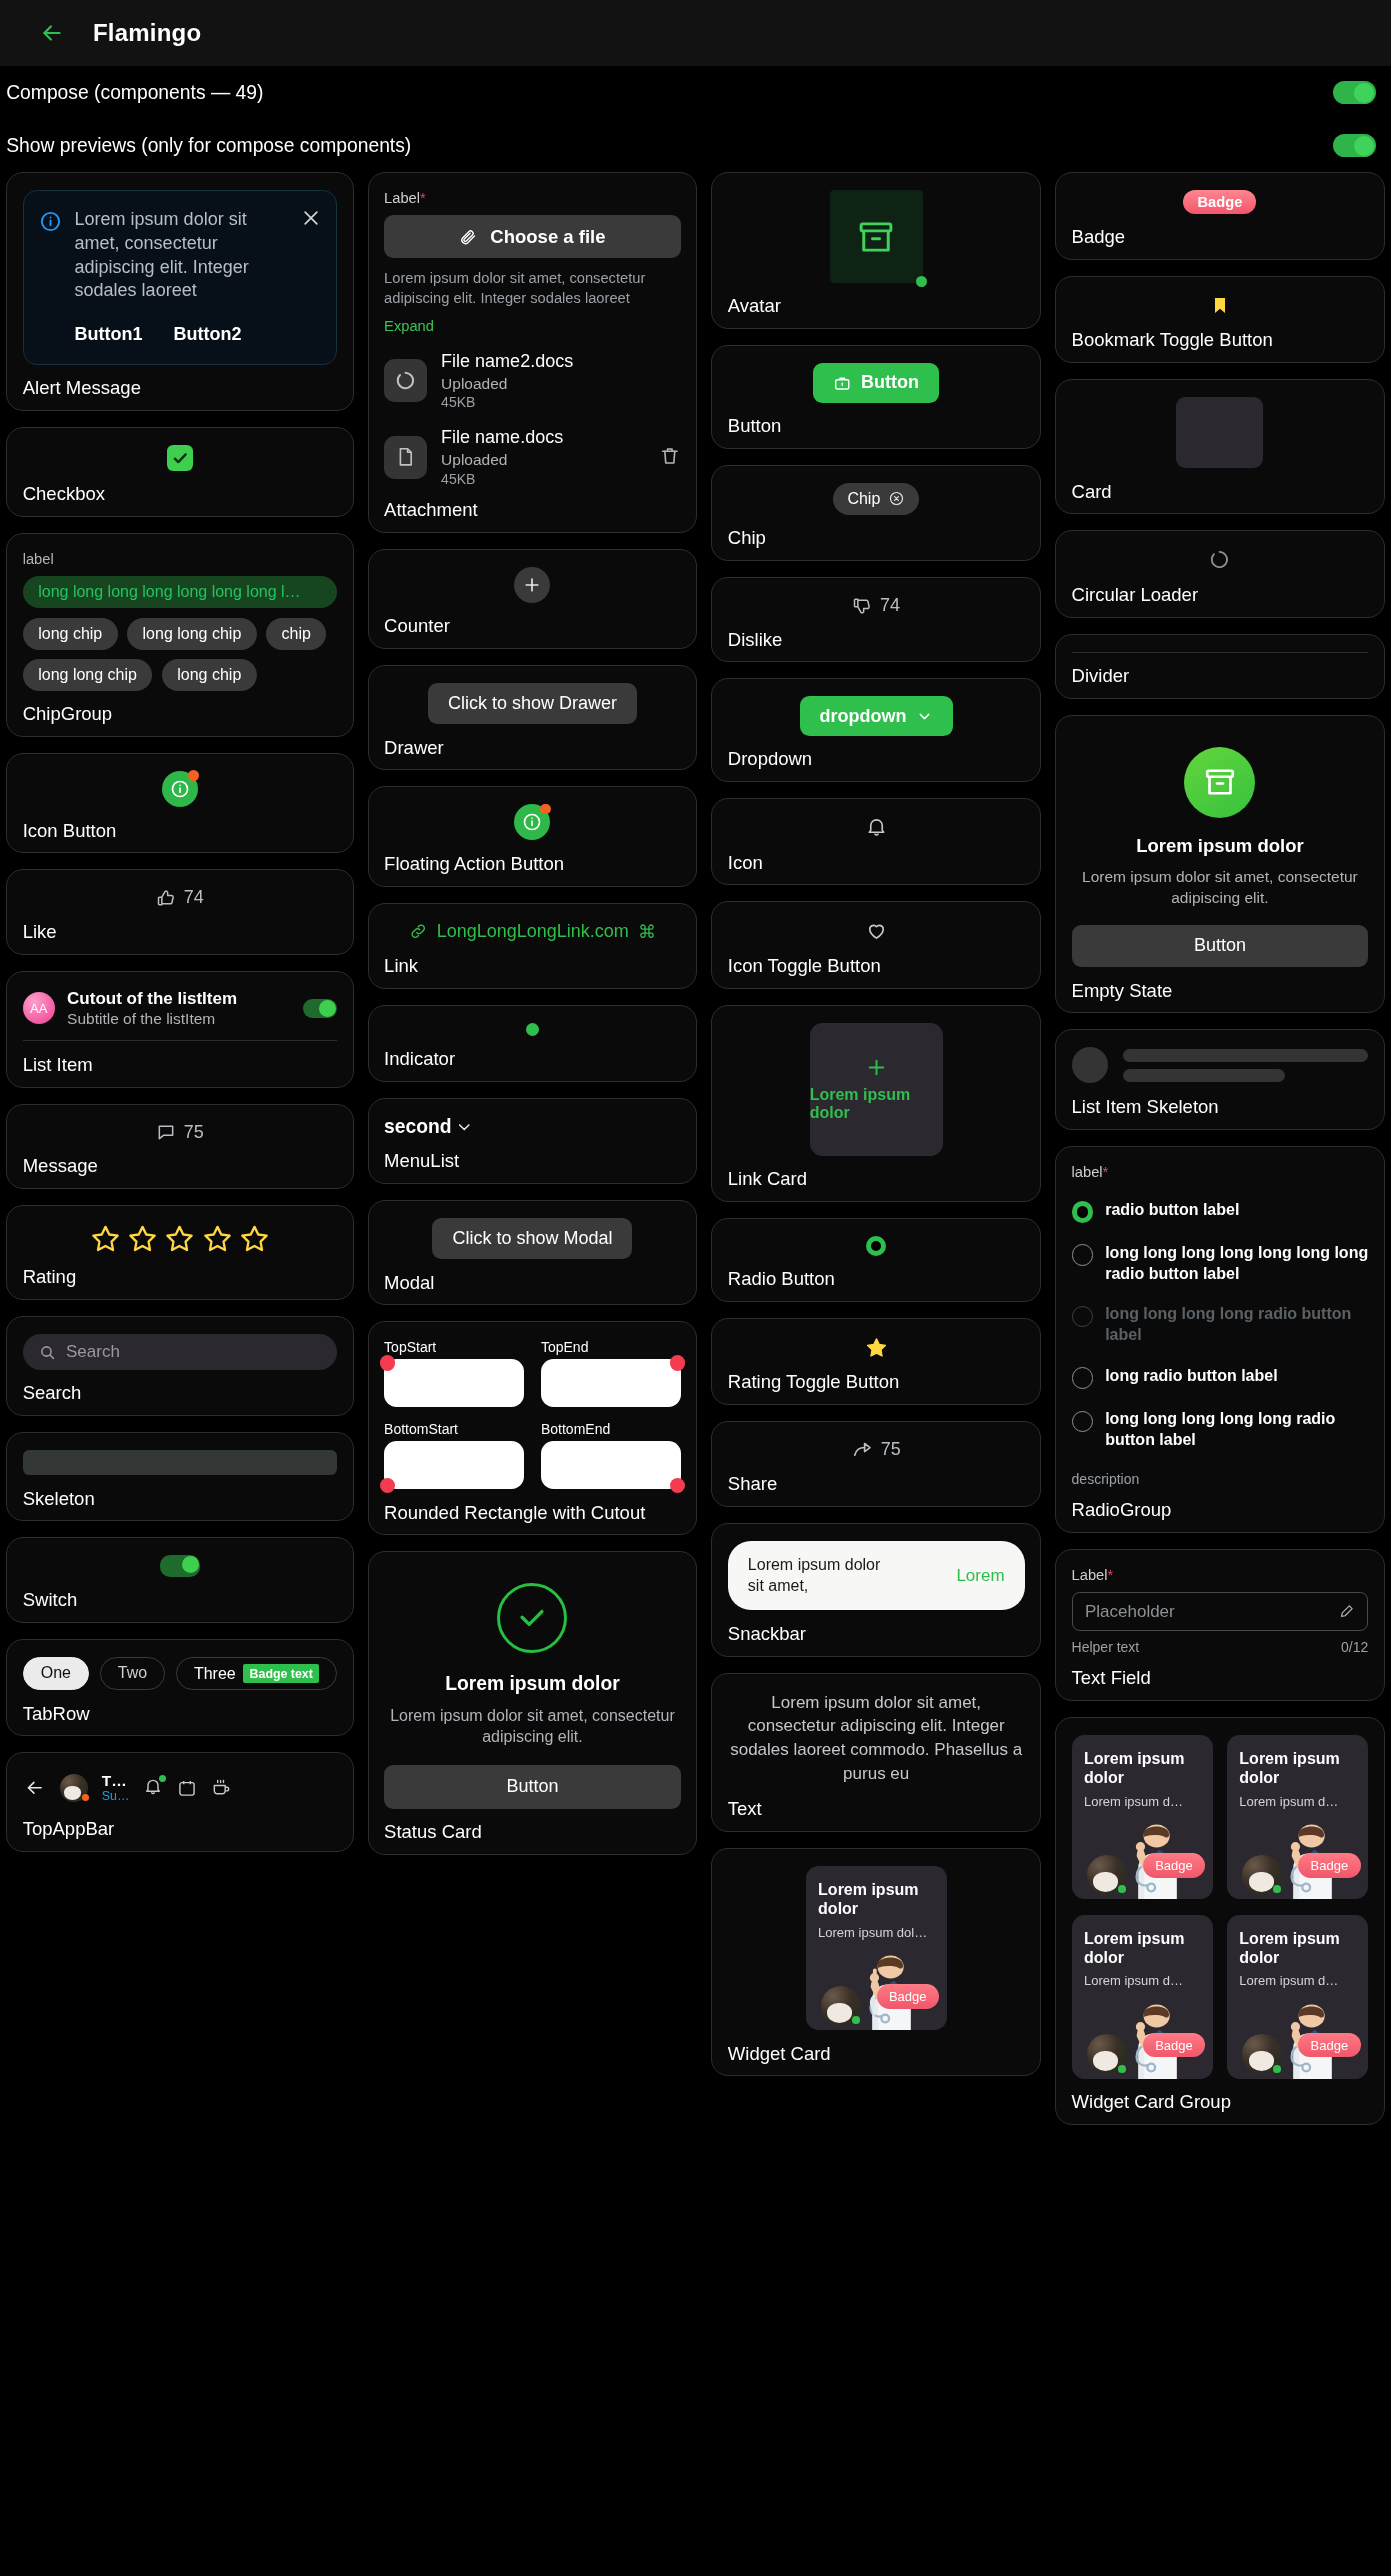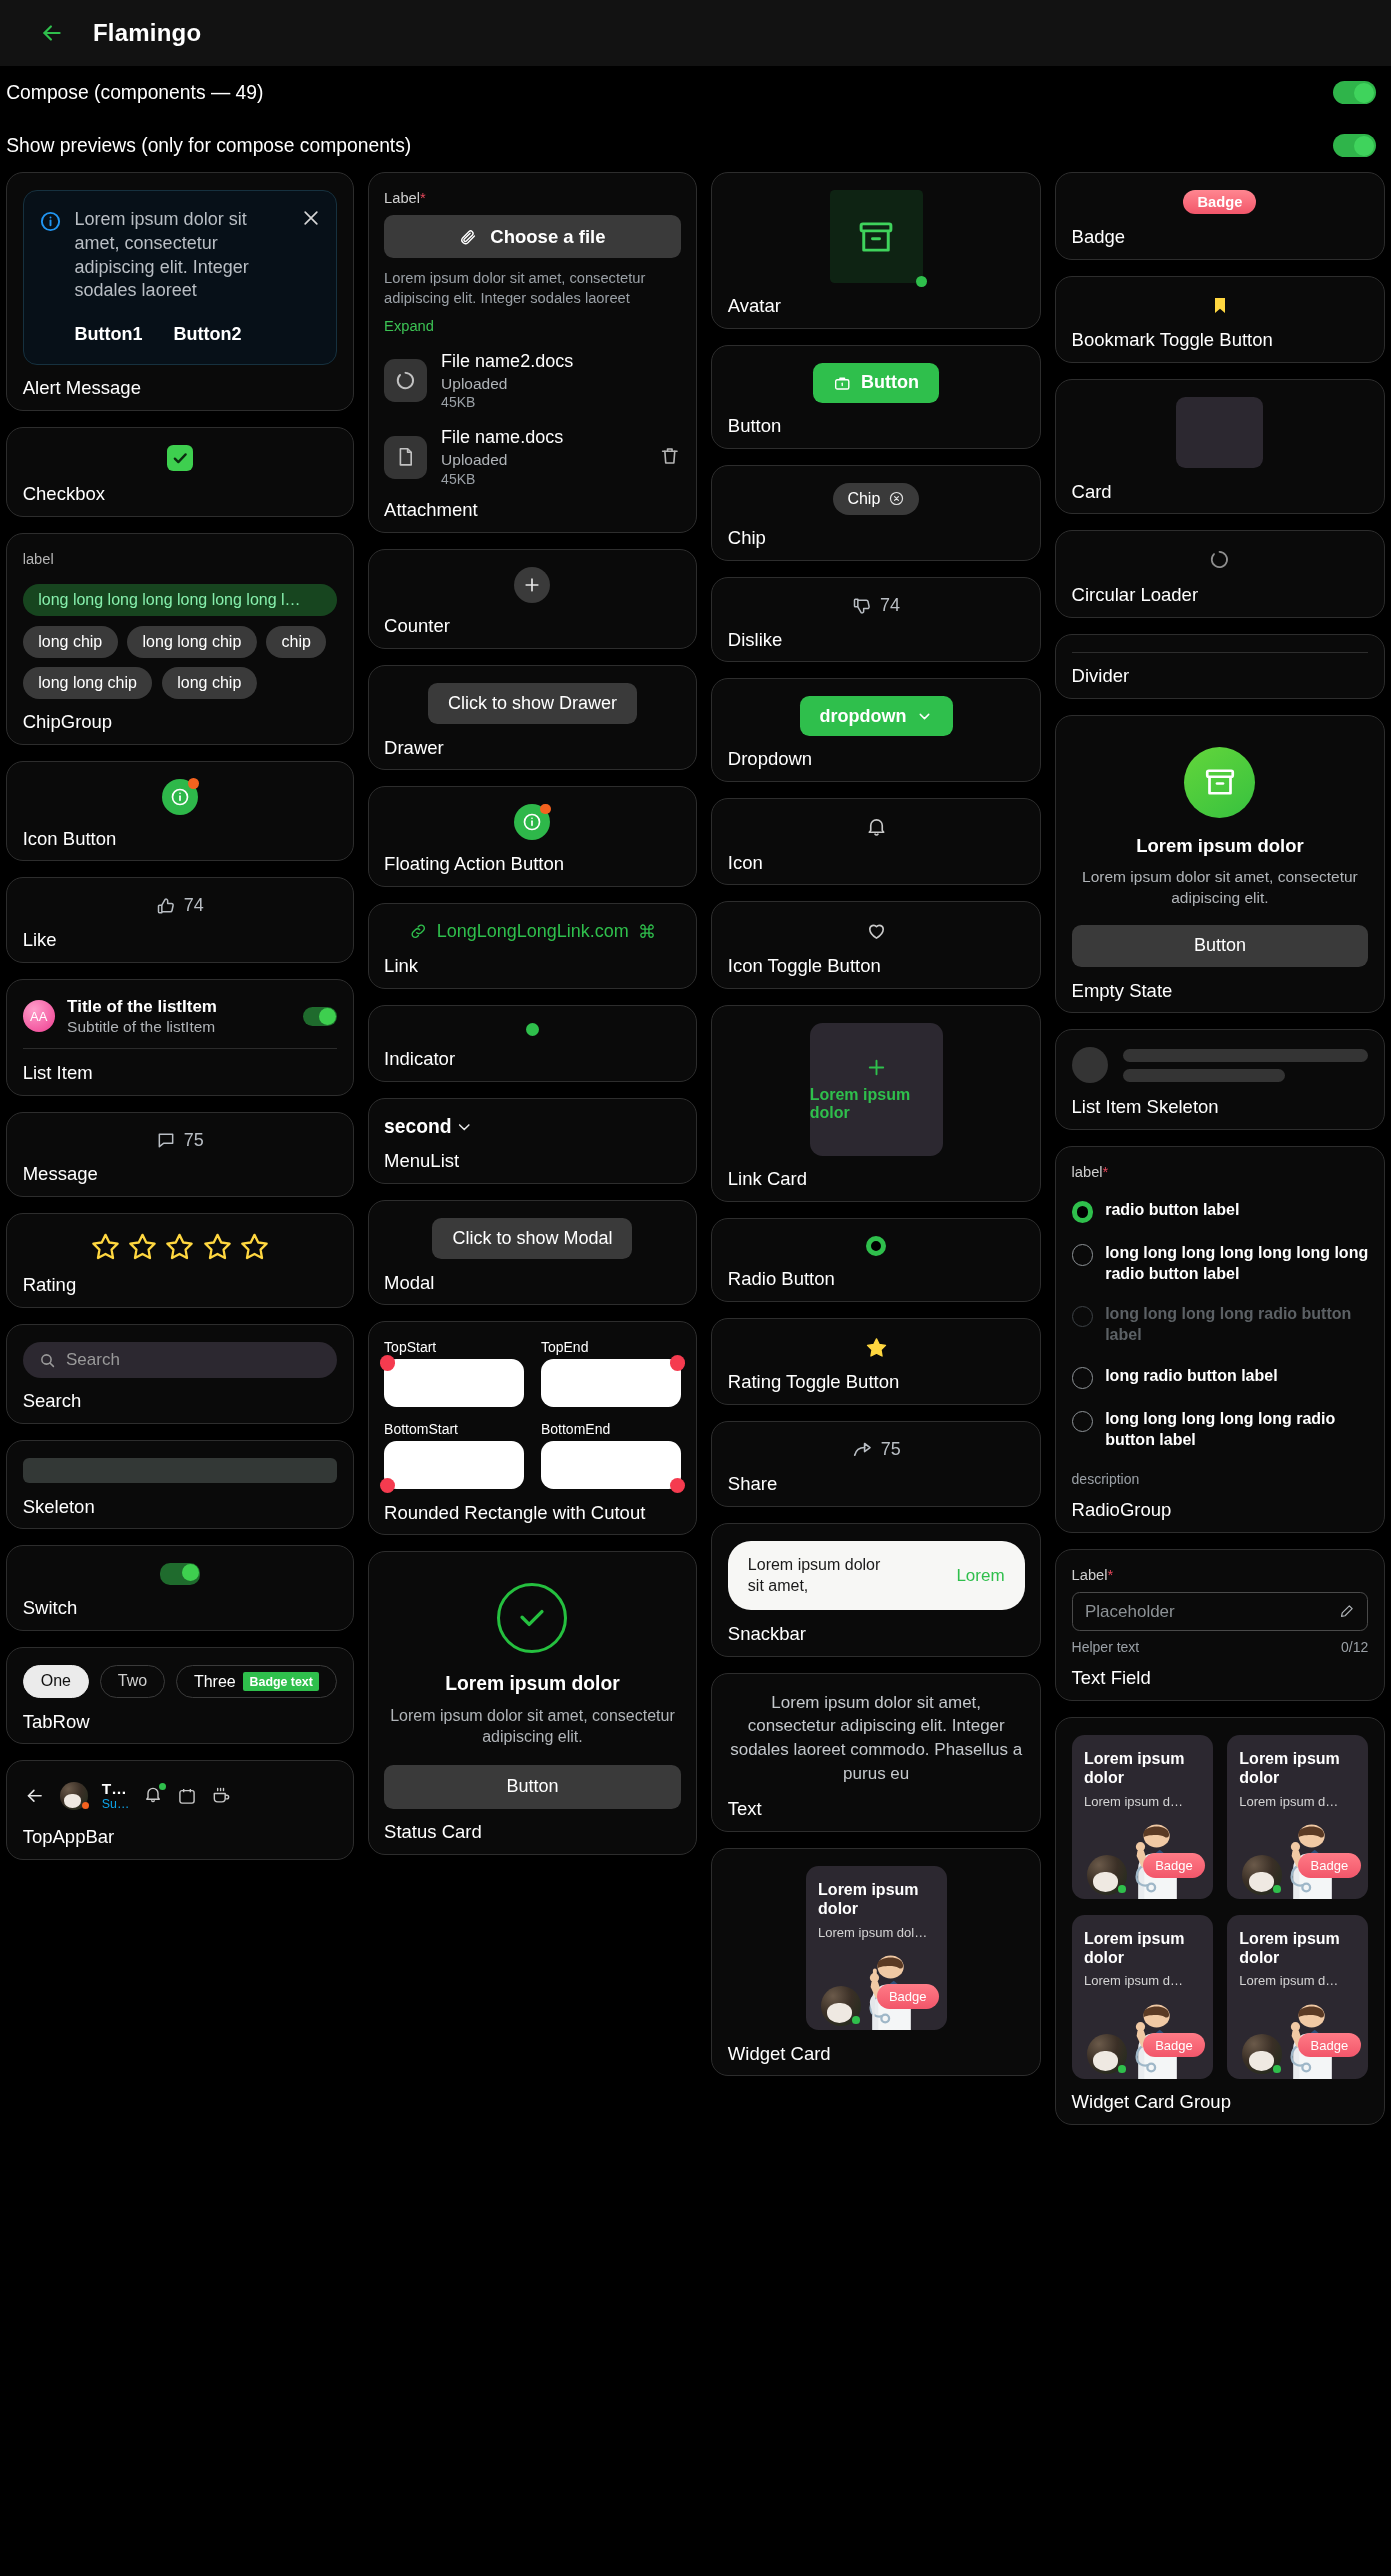"long long long long long long long l…" .chip.sel { color: #86efac -> #22c55e; margin-top: 8px -> none }
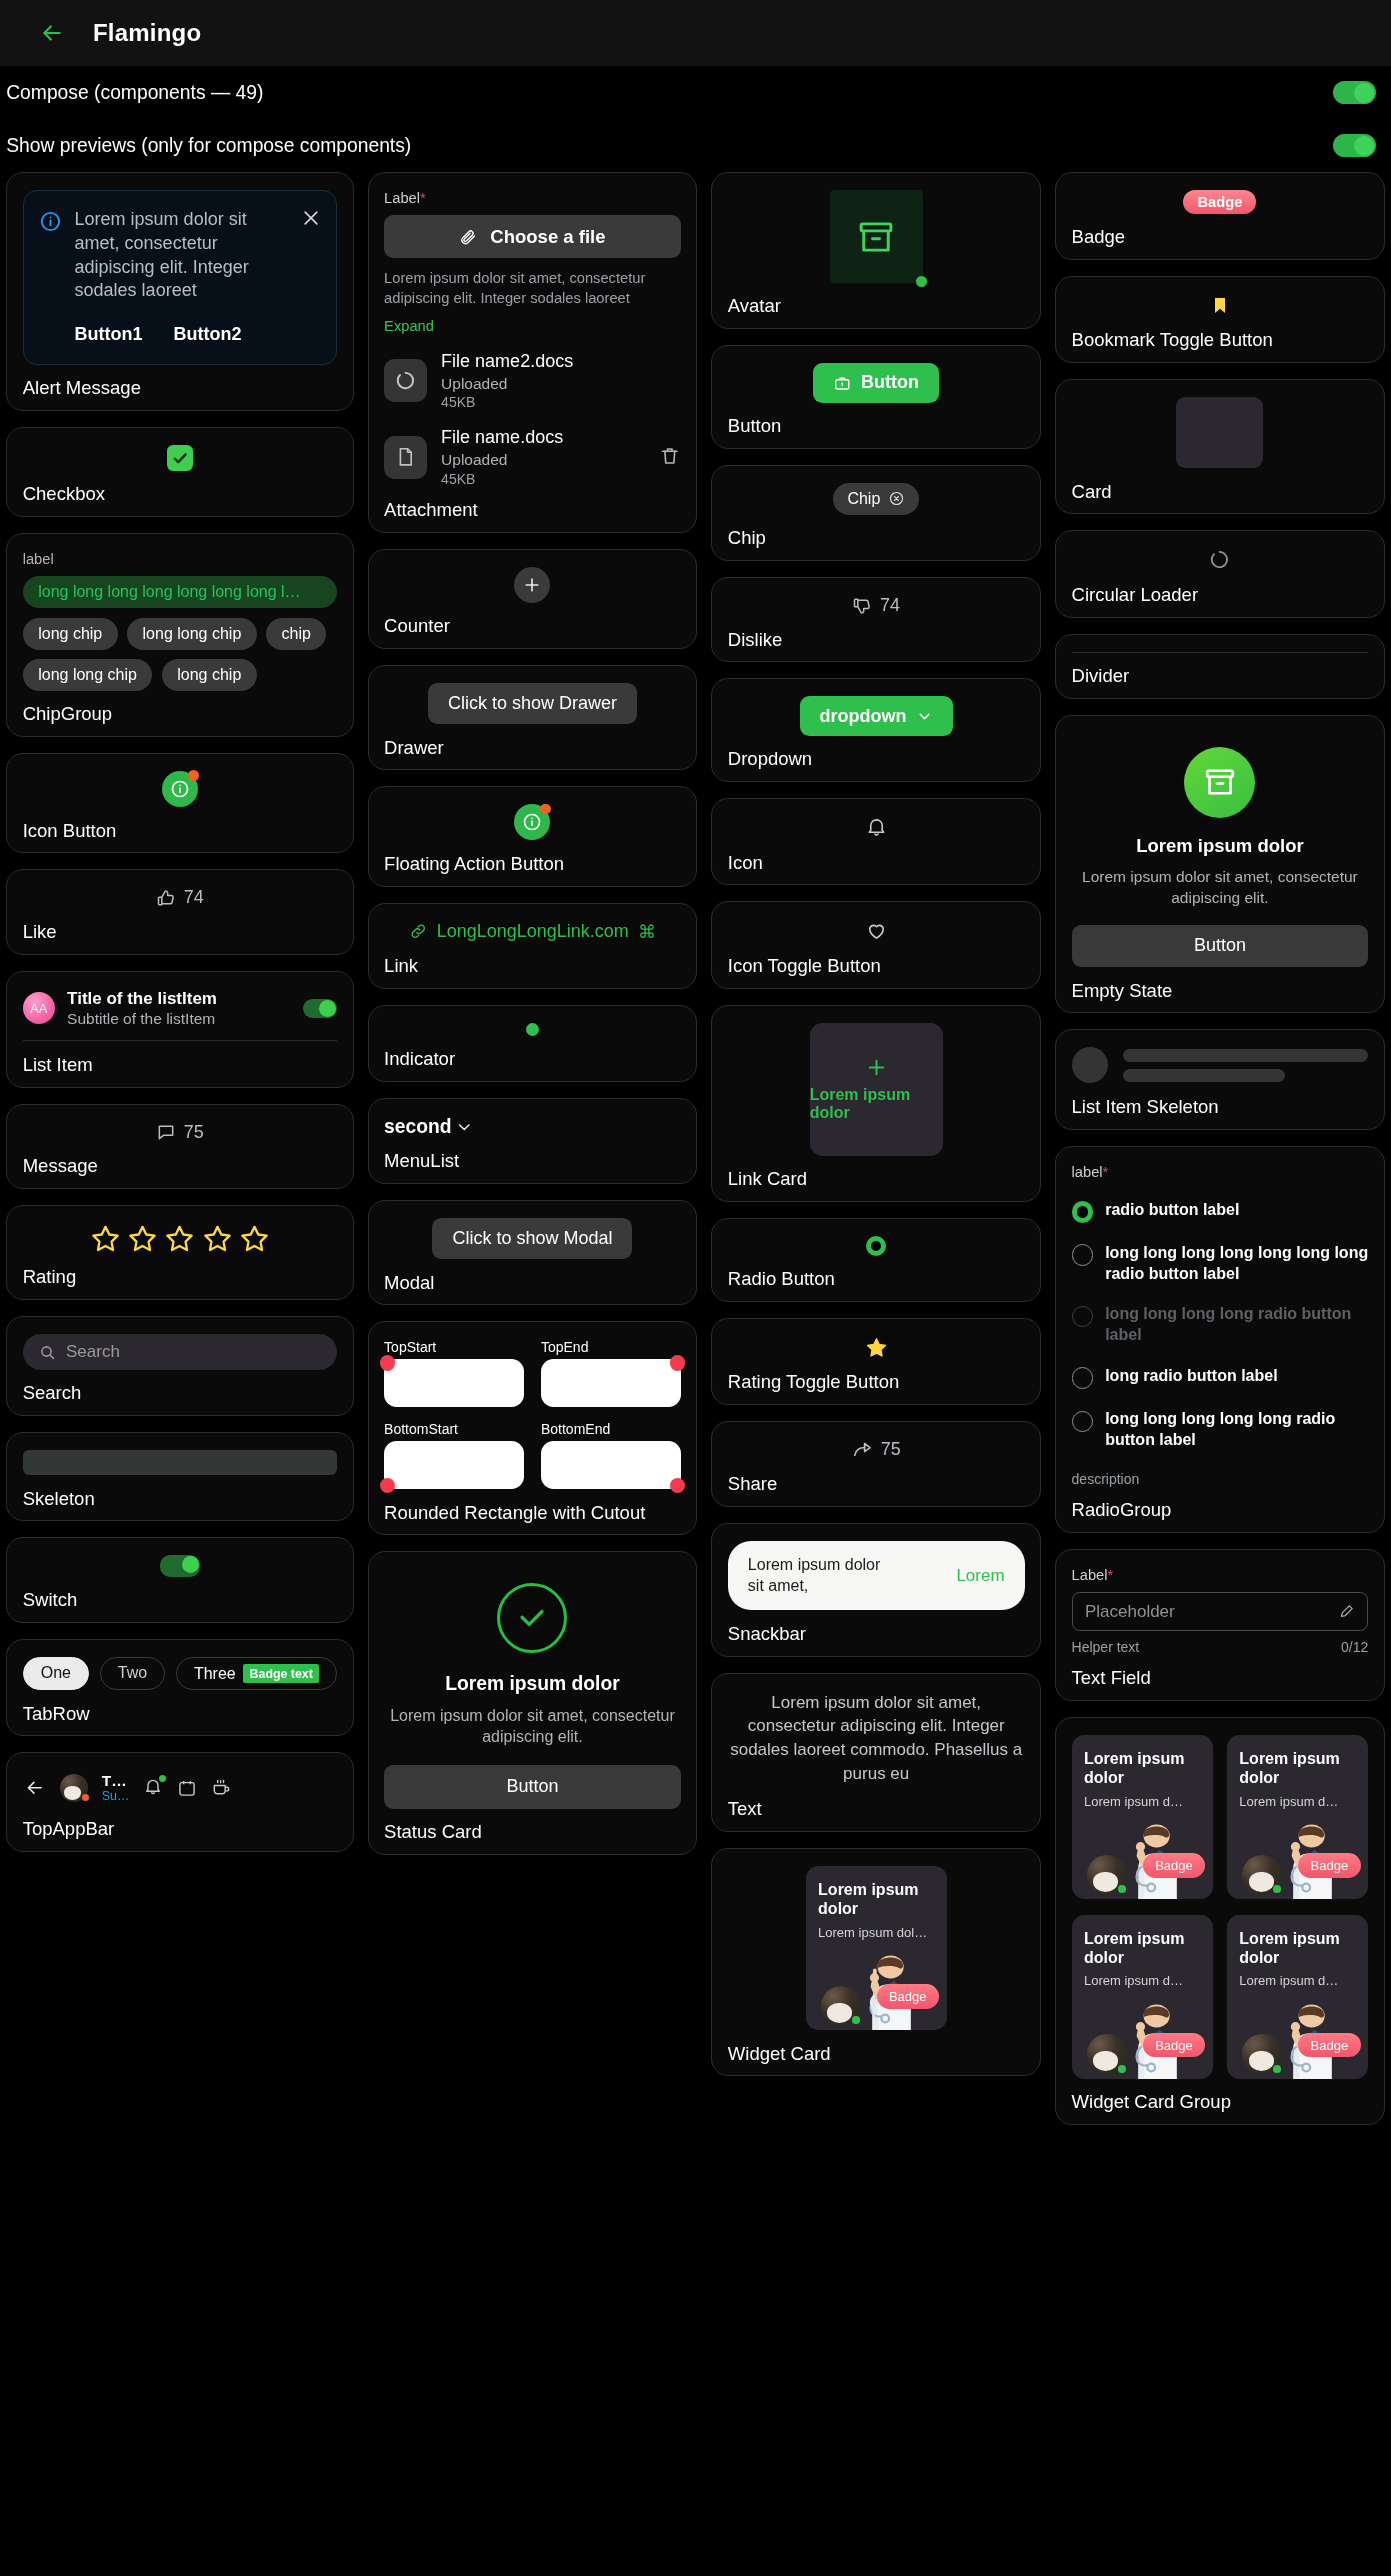"Title of the listItem" span.li-title { text: Title -> Cutout }
